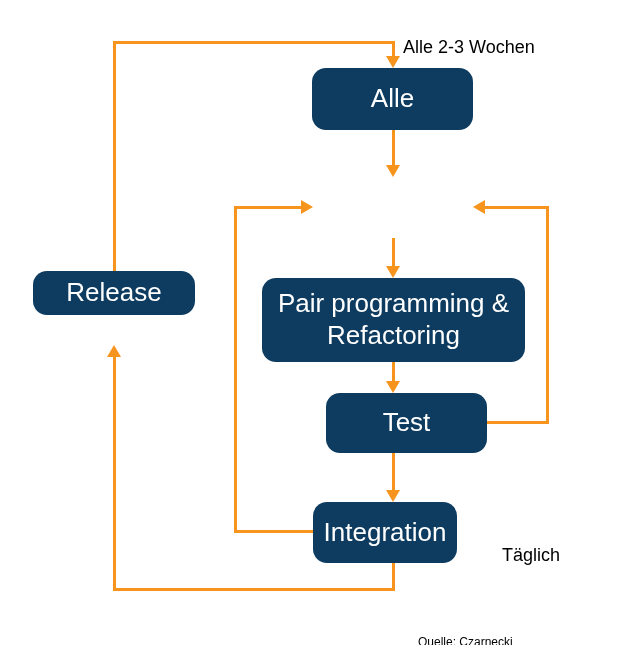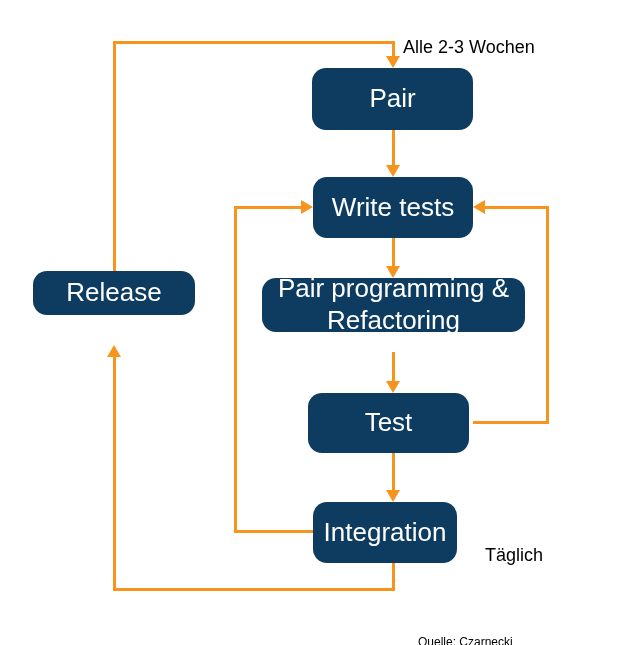"Pair" div.node { text: Pair -> Alle }
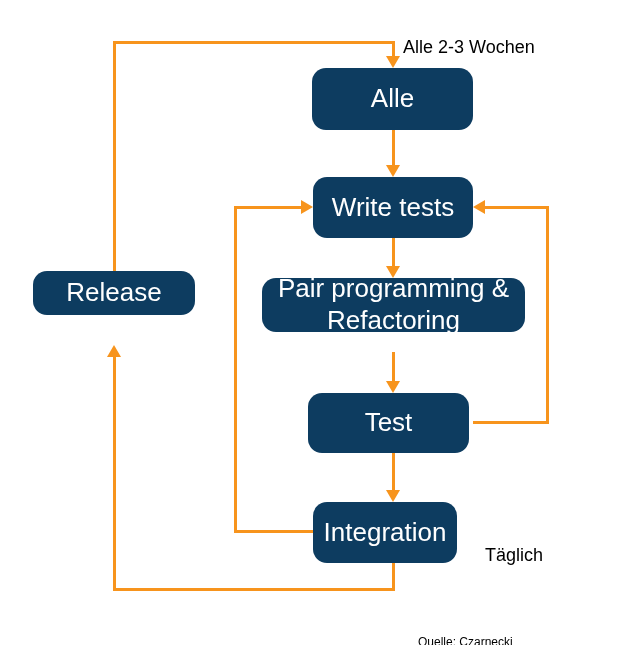"Write tests" div.node { html: <div>Write tests</div> -> none }
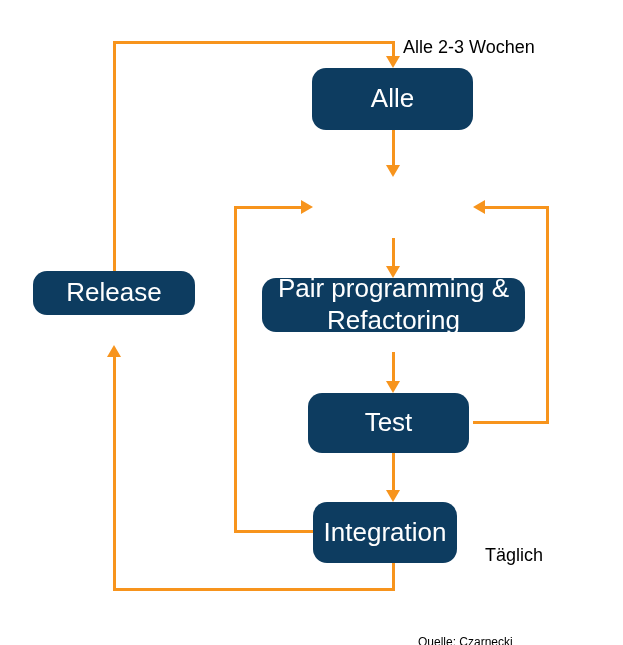"Pair programming & Refactoring" div.node { height: 54px -> 84px }
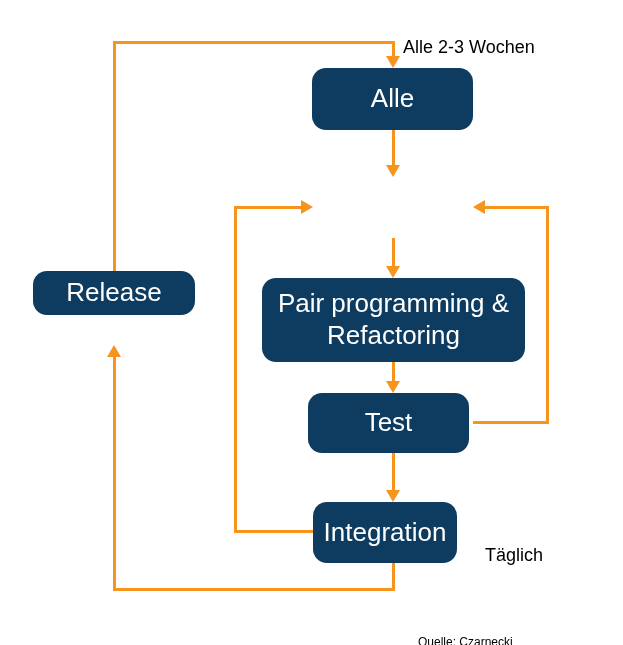"Test" div.node { left: 308px -> 326px }
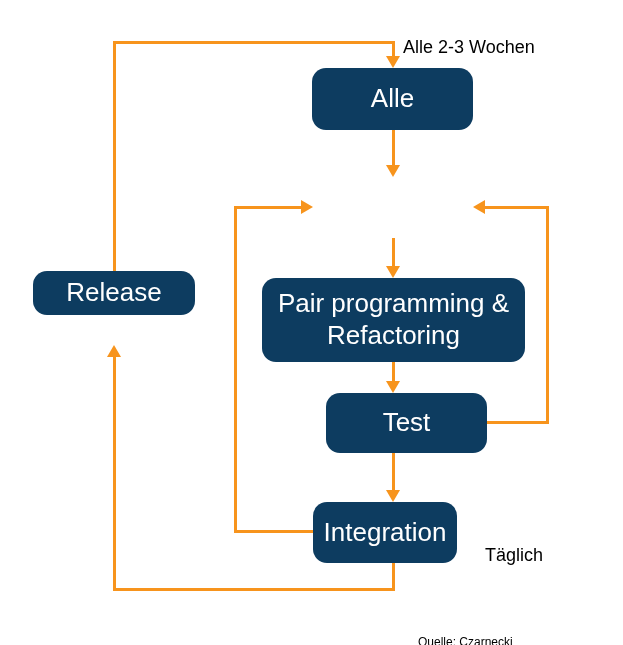"Täglich" div.note { left: 485px -> 502px }
